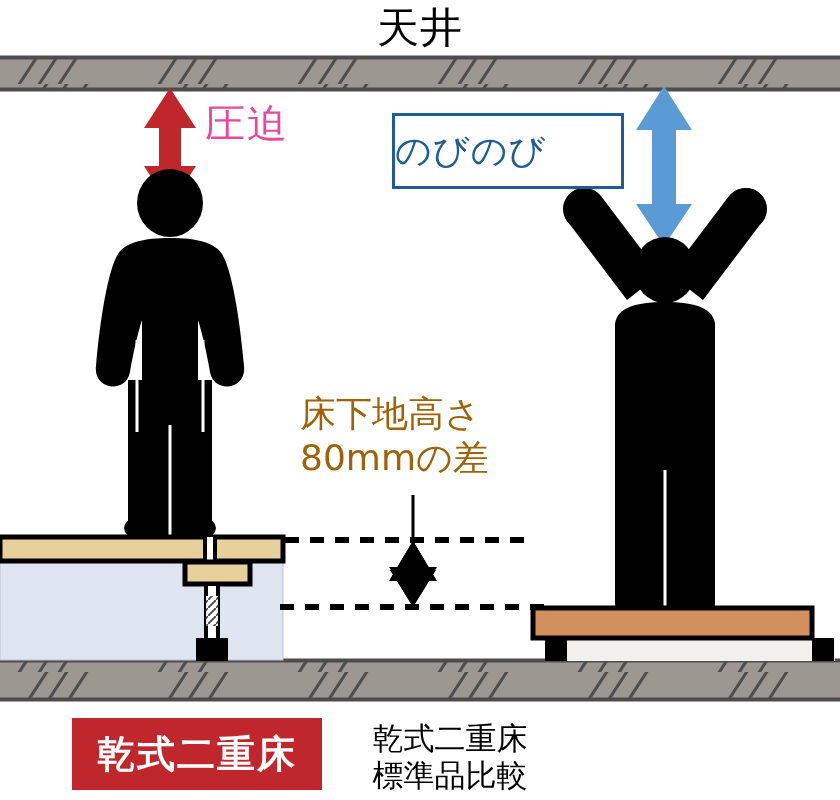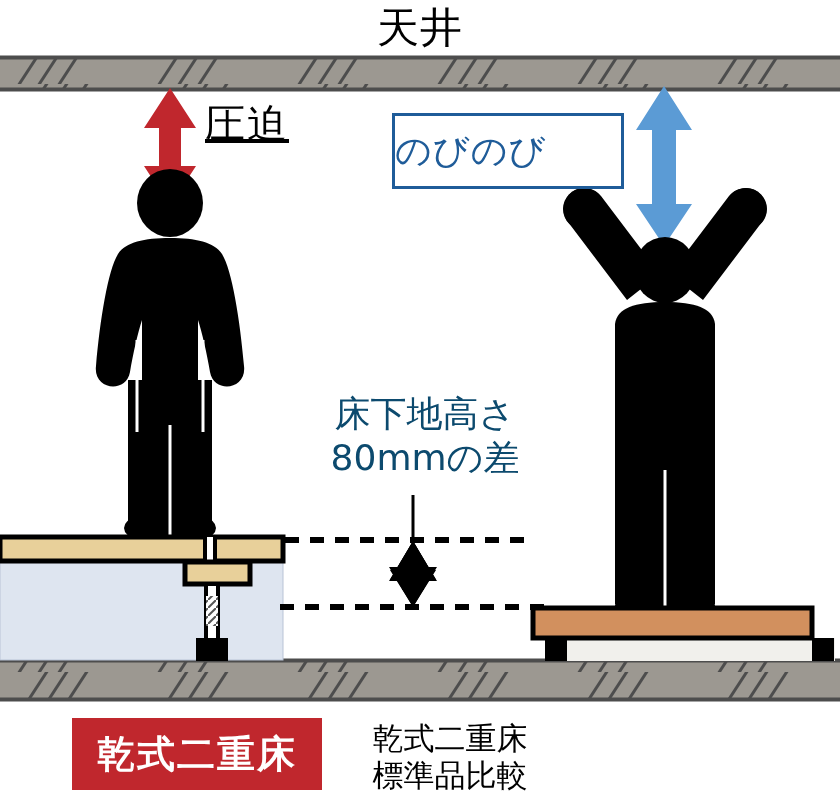"圧迫" .red-label { color: #000000 -> #ec4899; text-decoration: underline -> none }
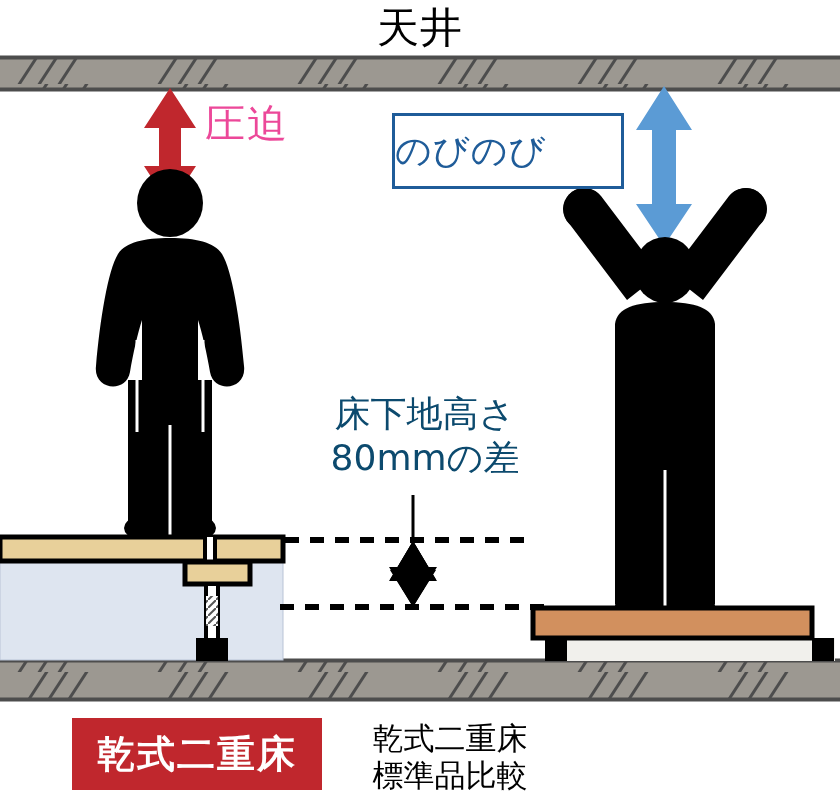"床下地高さ" .center-note { color: #0c4a6e -> #a16207; text-align: center -> none }
